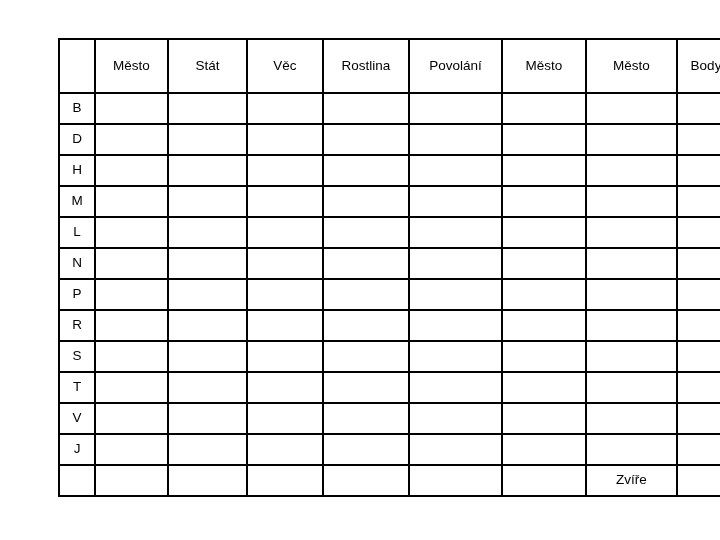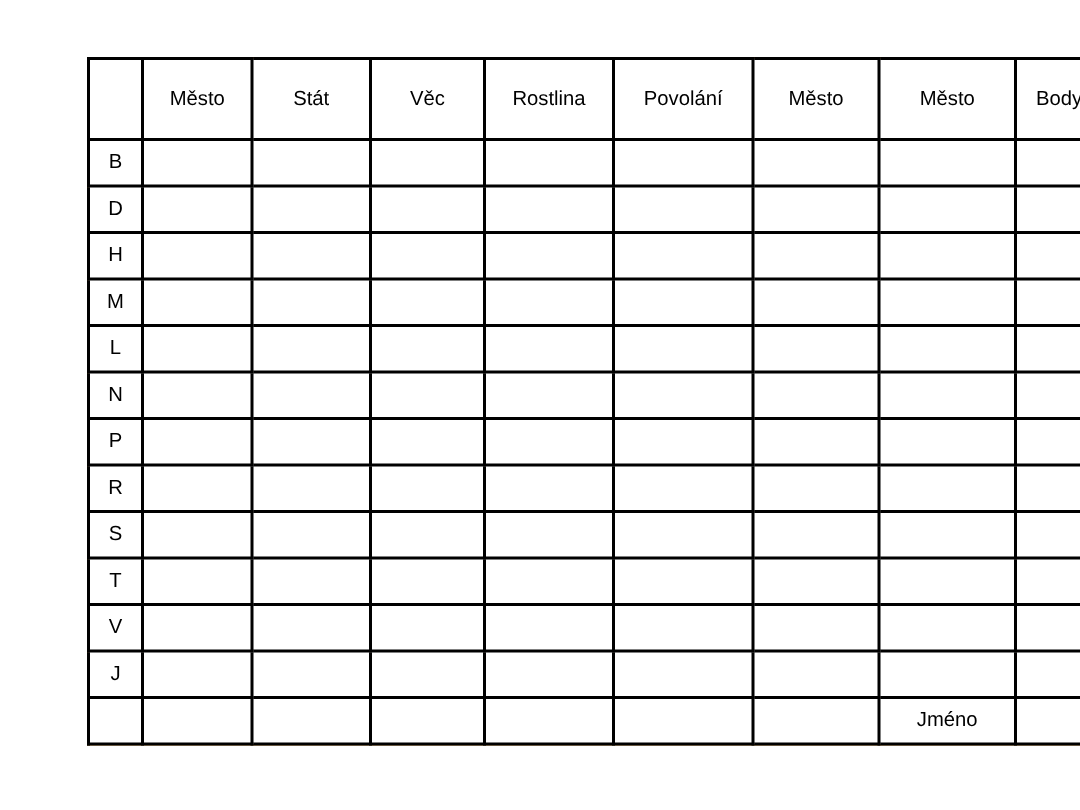"Jméno" td.sum-cell { text: Jméno -> Zvíře }
